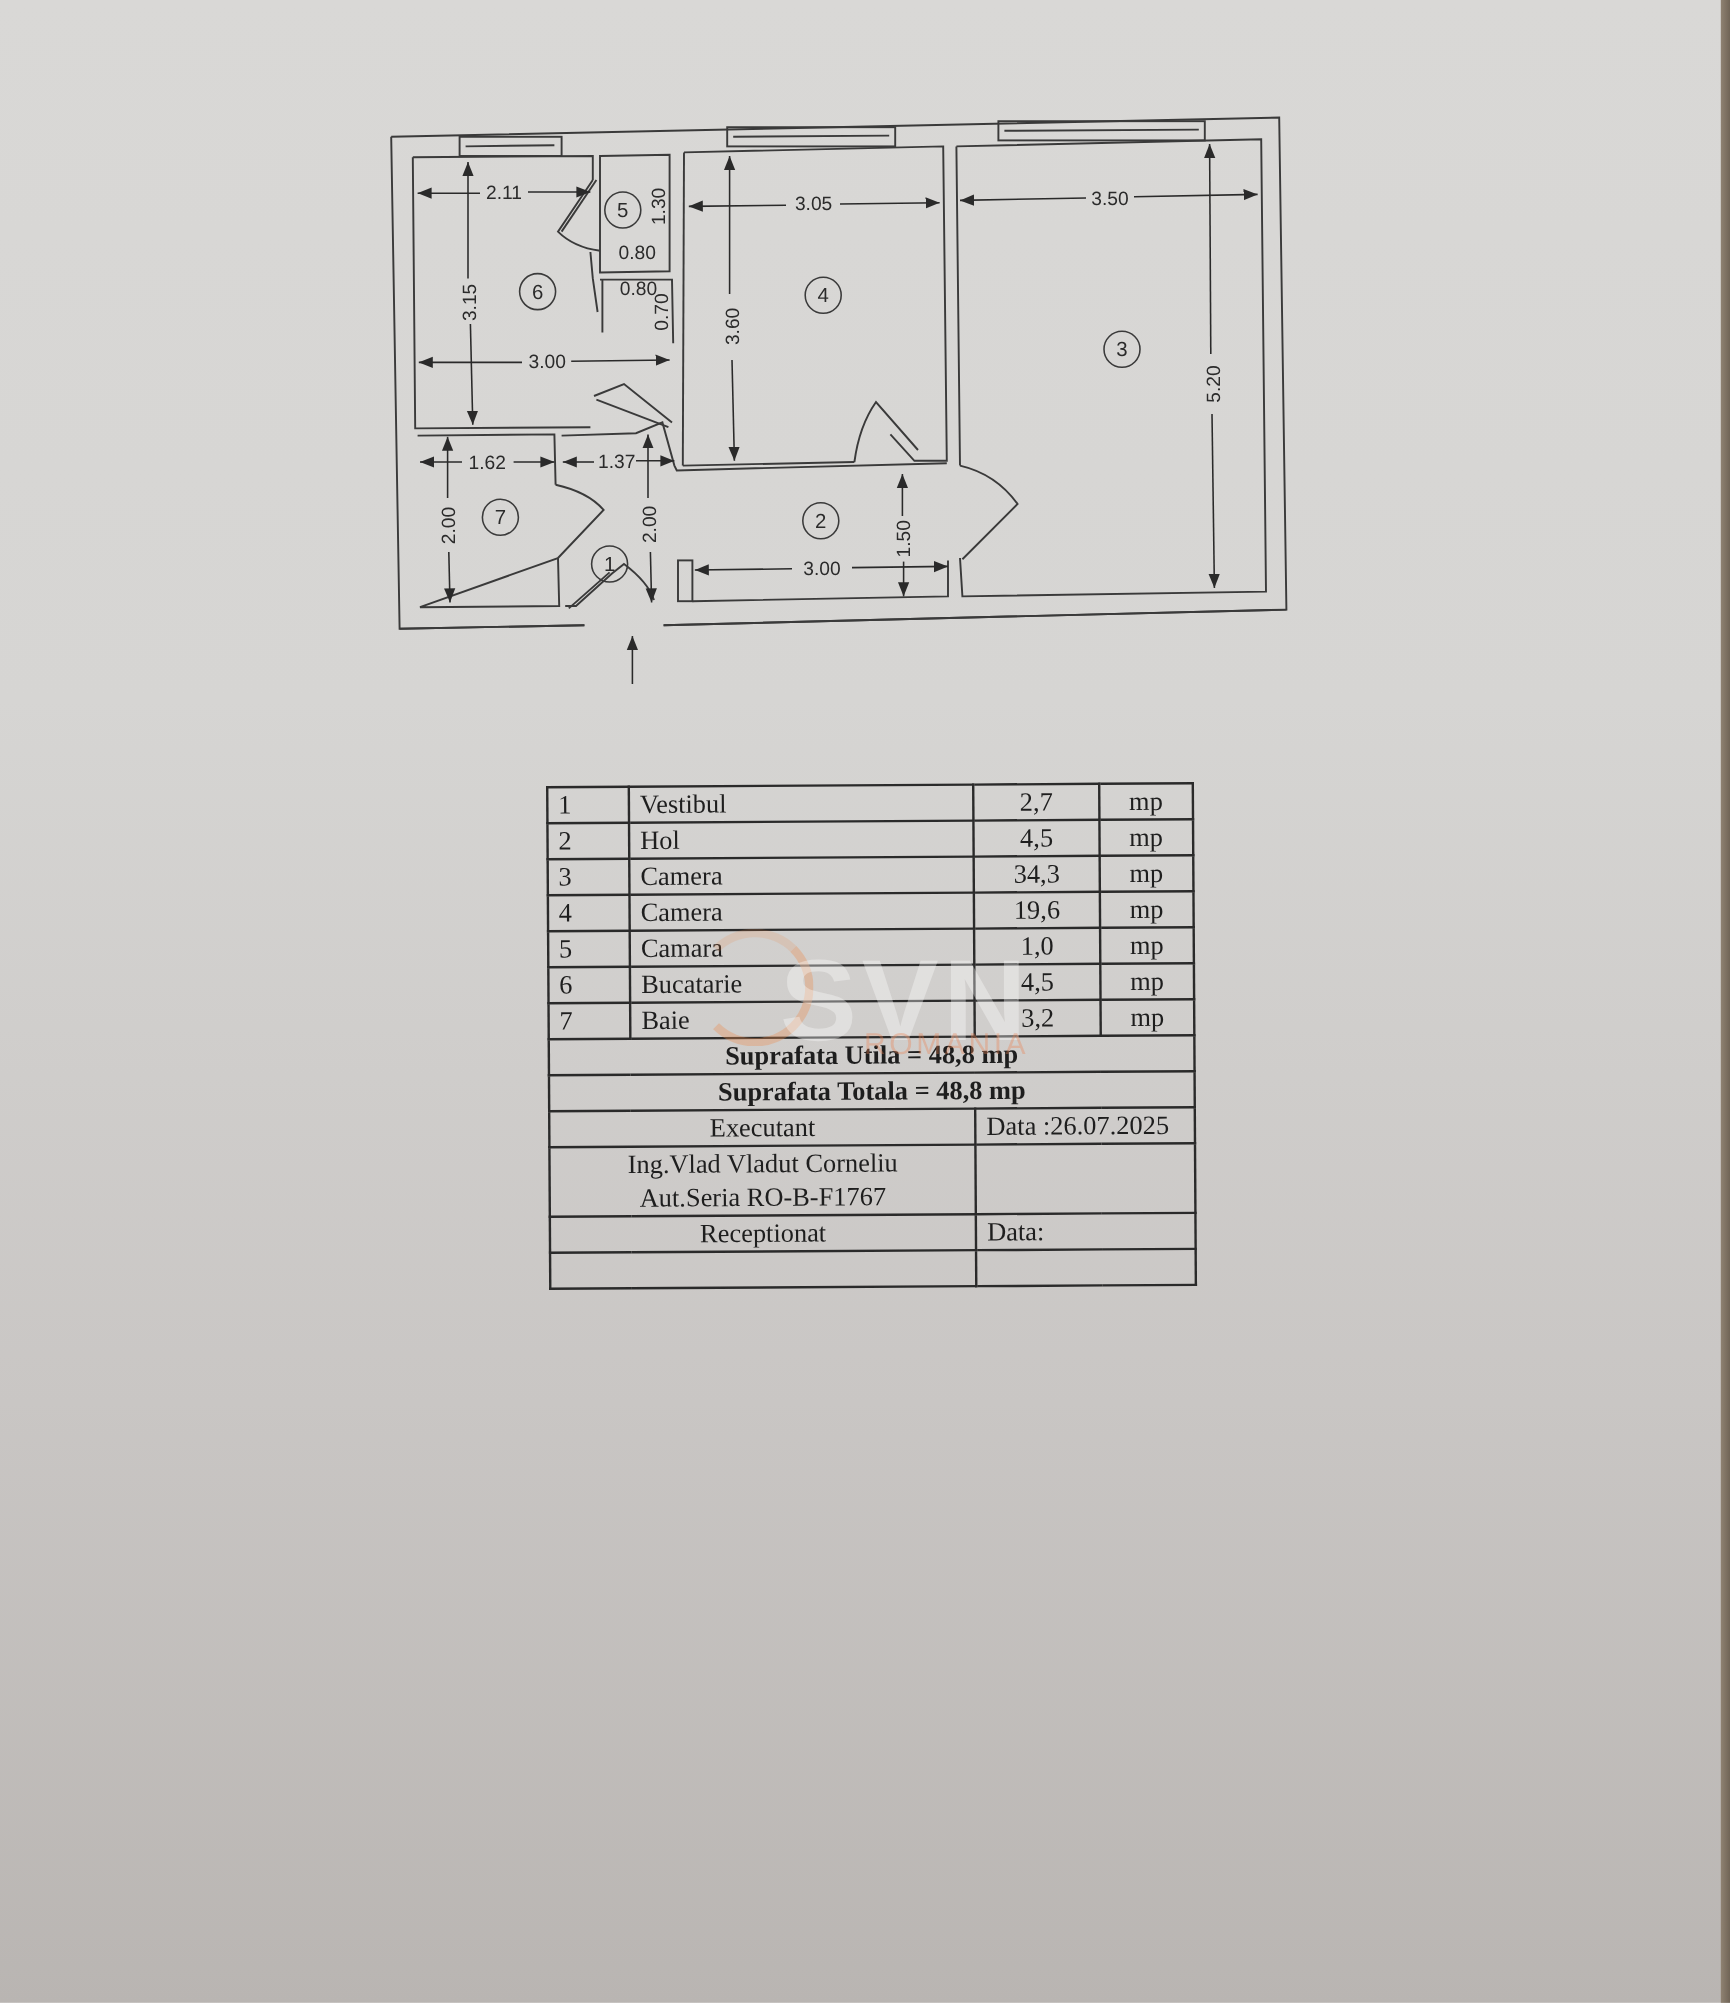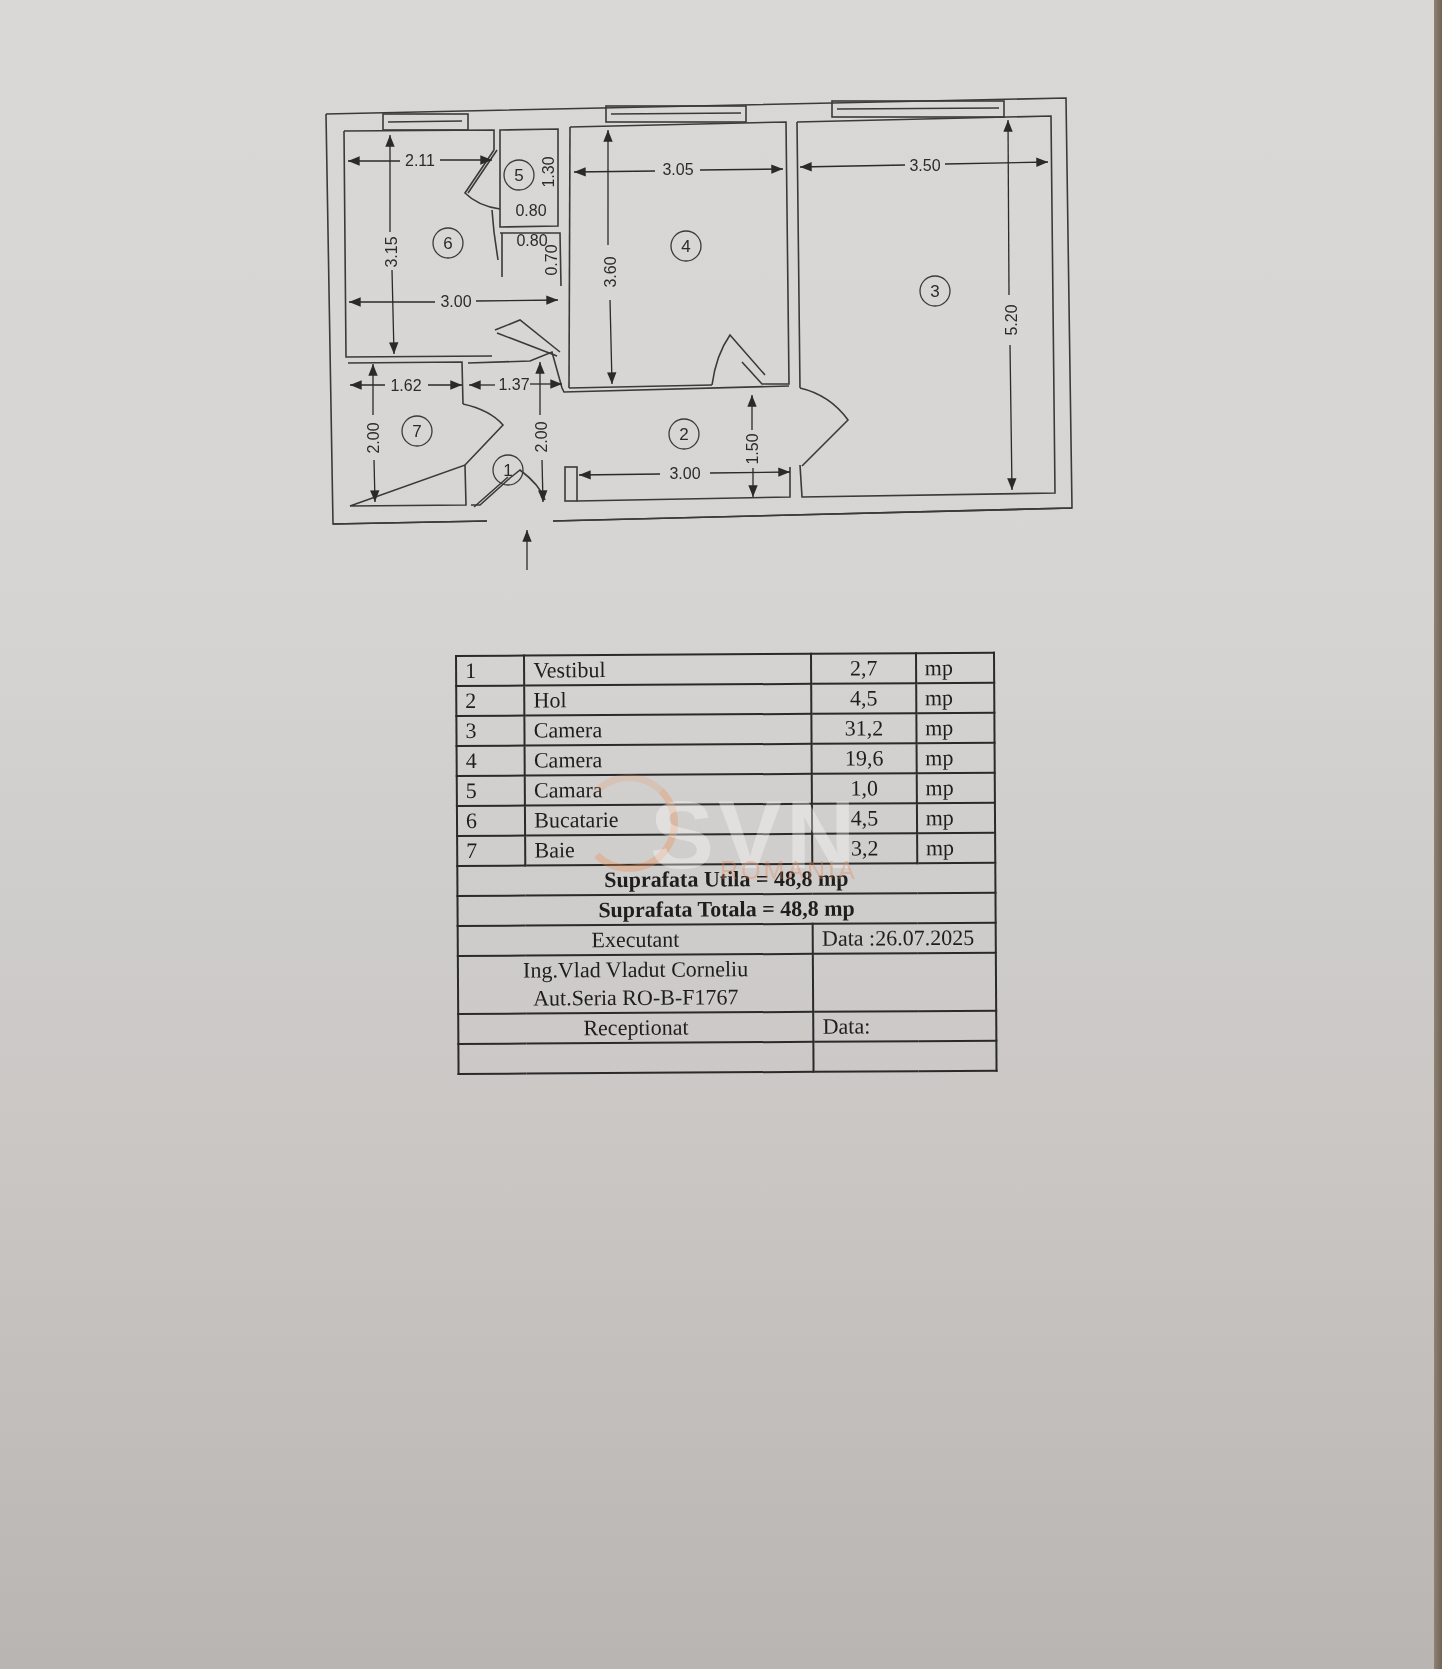"mp" td.c-unit { text-align: none -> center }
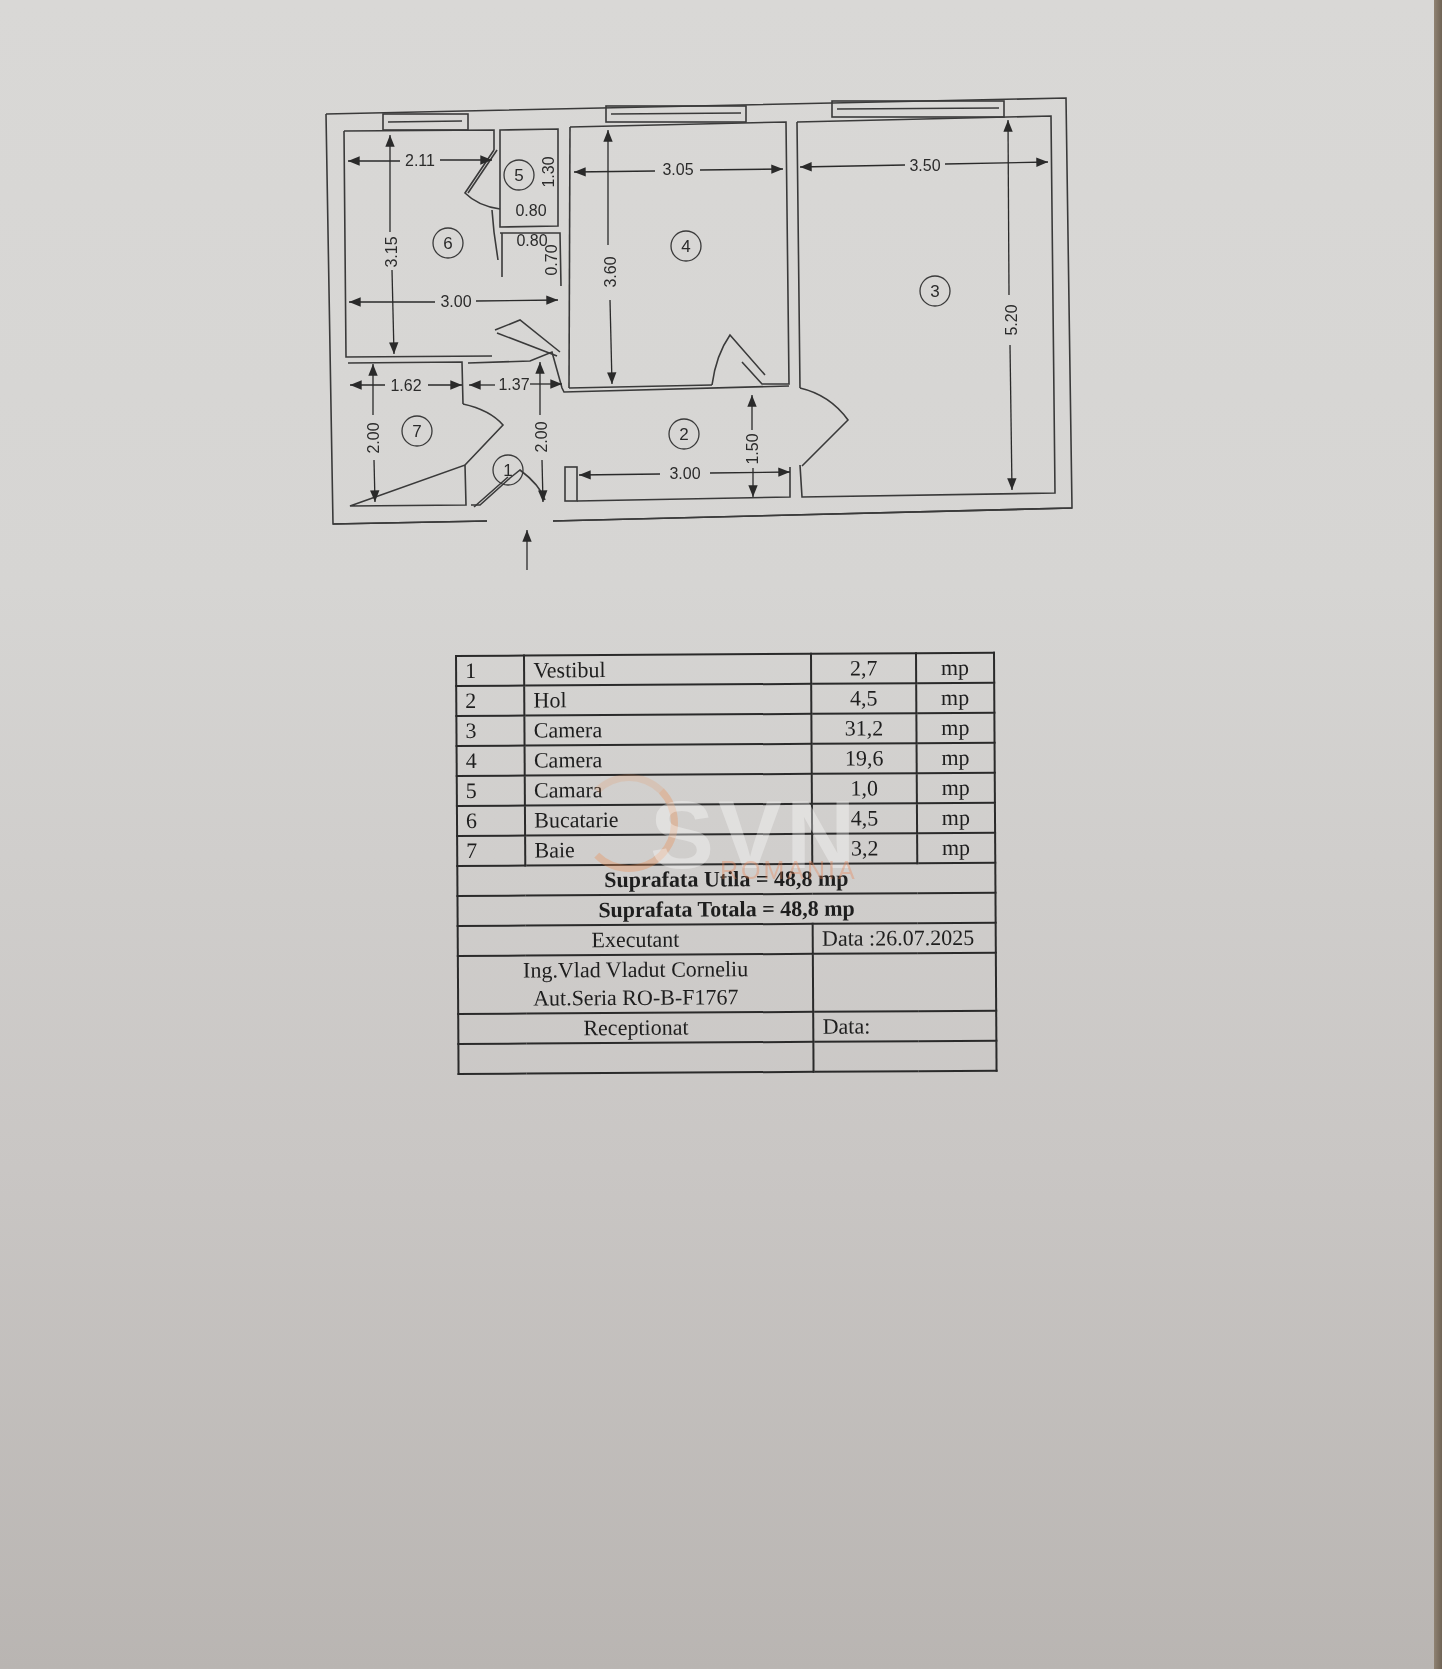"31,2" td.c-val { text: 31,2 -> 34,3 }
